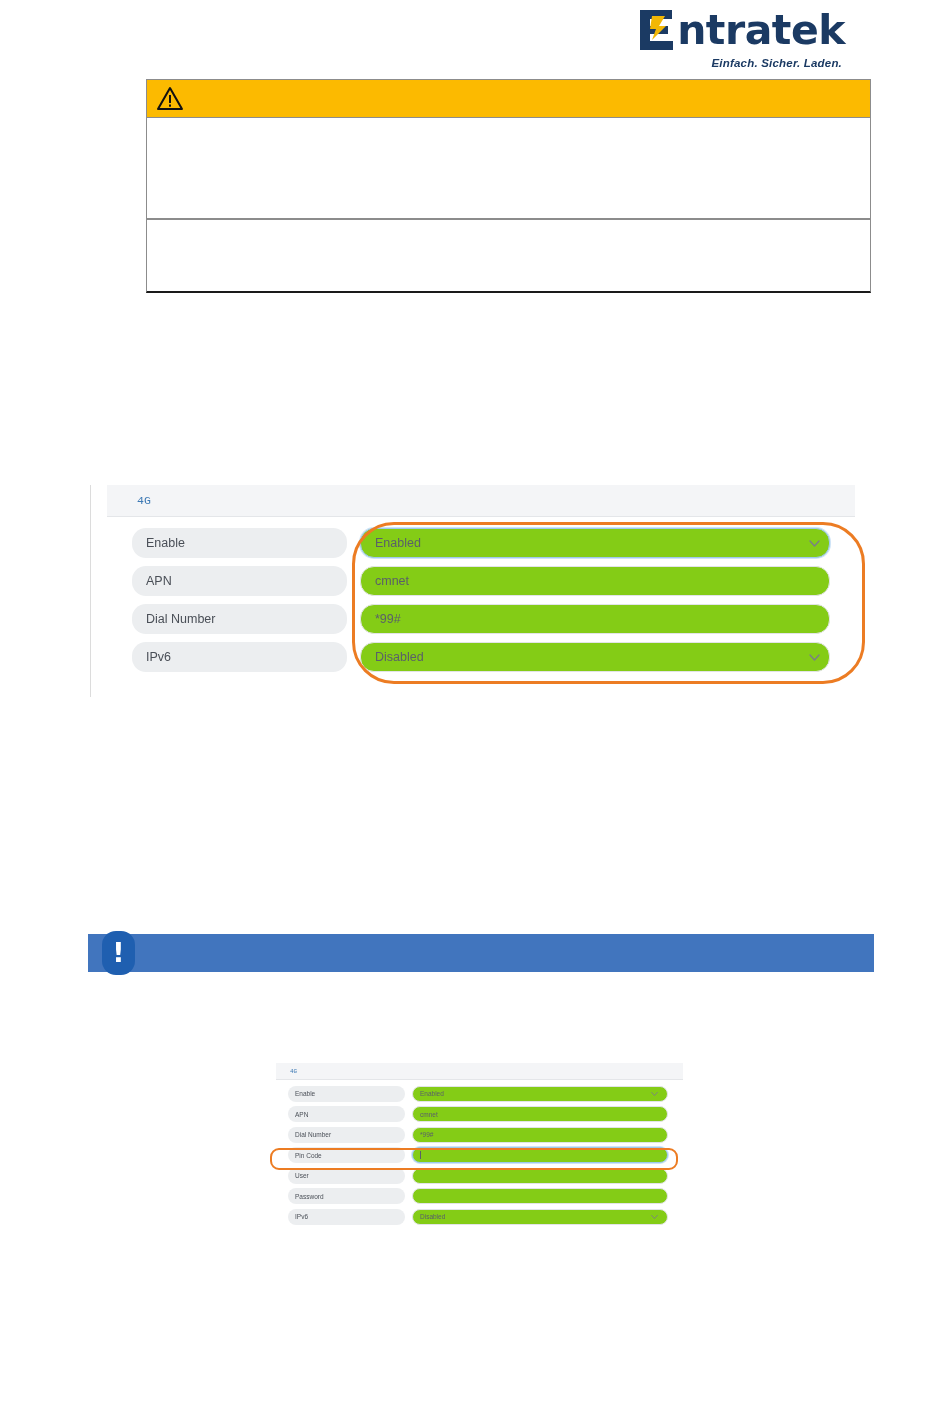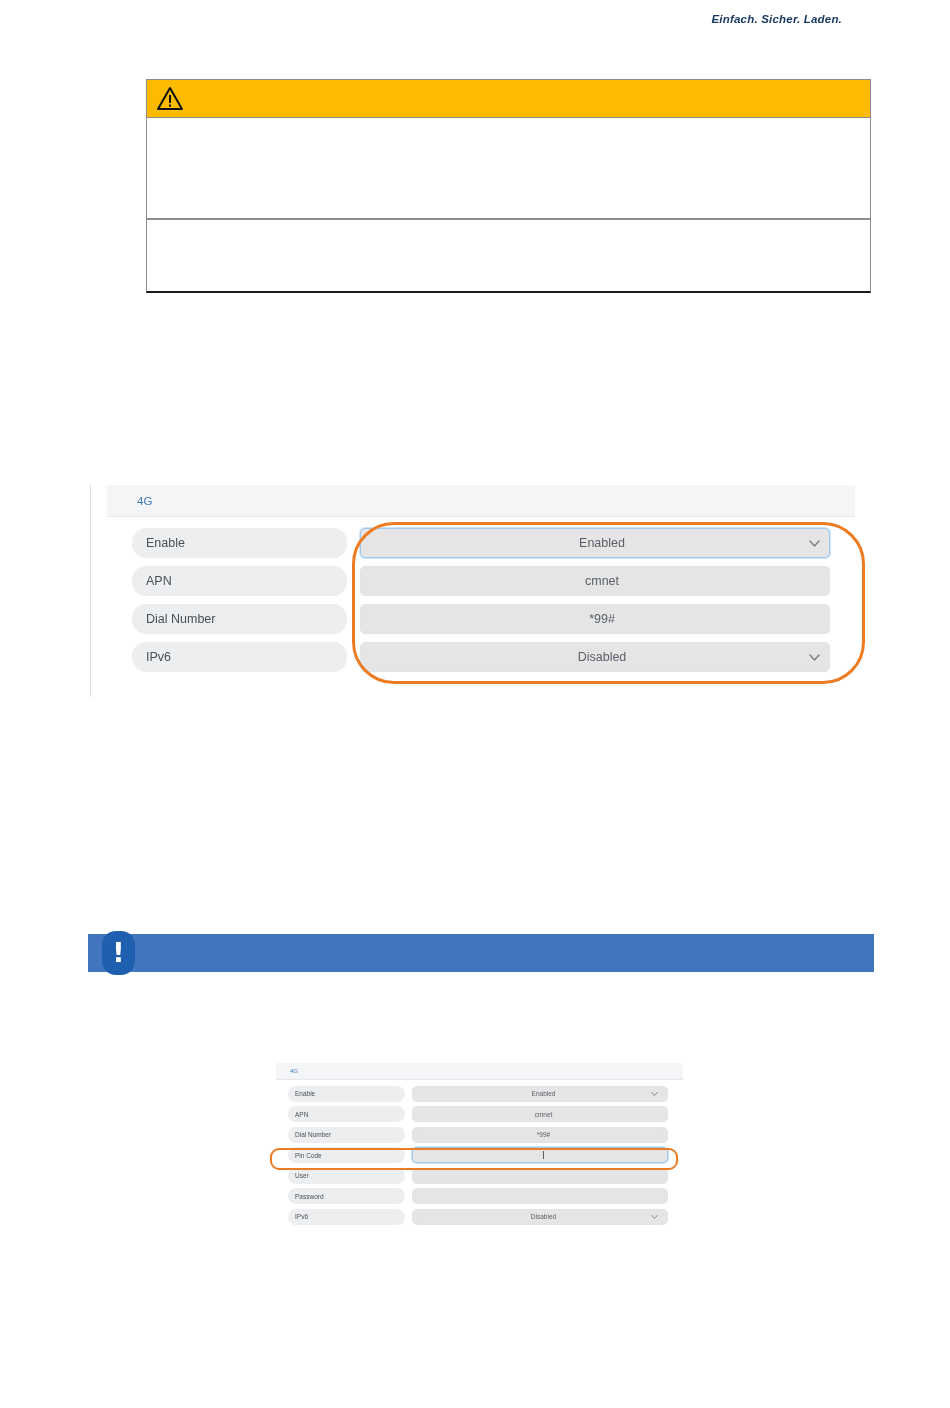"ntratek" div.logo-wordmark { html: none -> <div> <span> <svg> <path></path> <path></path> </svg> </span> <span>ntratek</span> </div> }
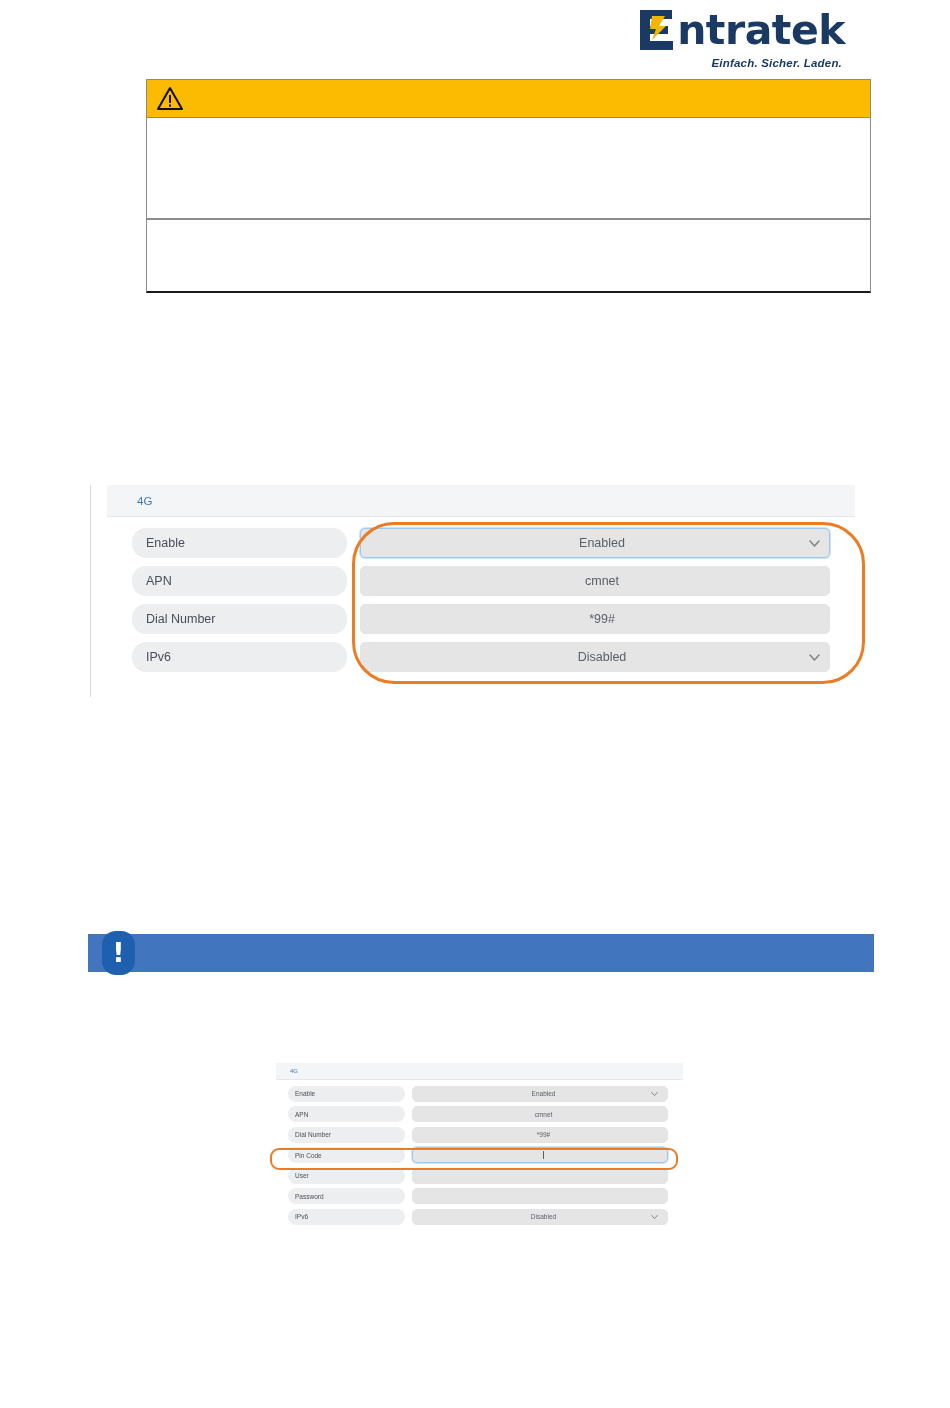"4G" .panel-title { font-family: Liberation Sans, sans-serif -> Liberation Mono, monospace }
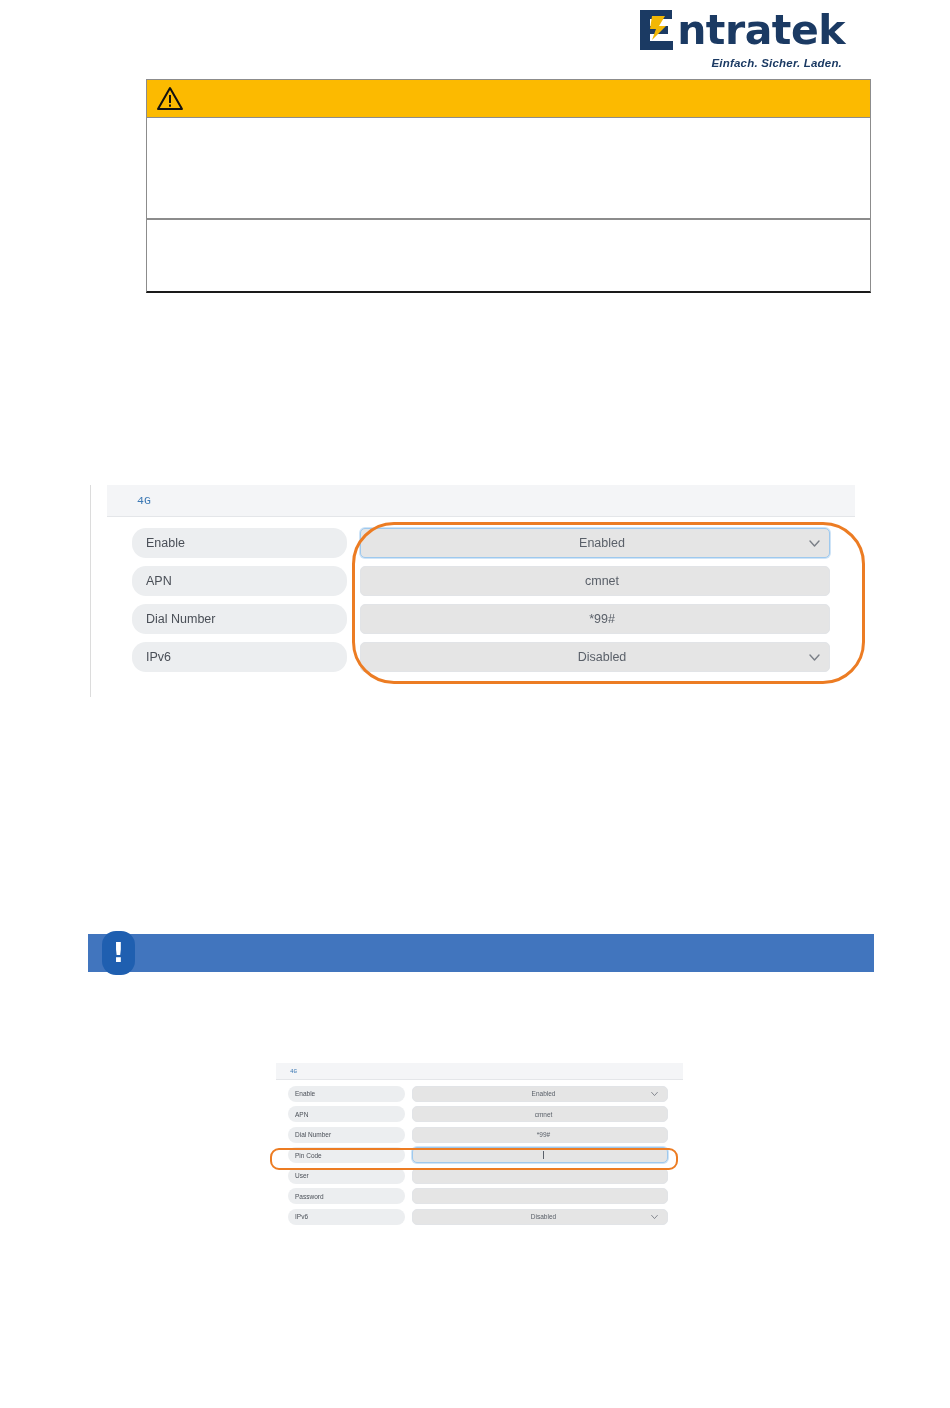"Enabled" .form-field { background: #e5e5e5 -> #84cc16; border-radius: 5px -> 14px; justify-content: center -> none }
